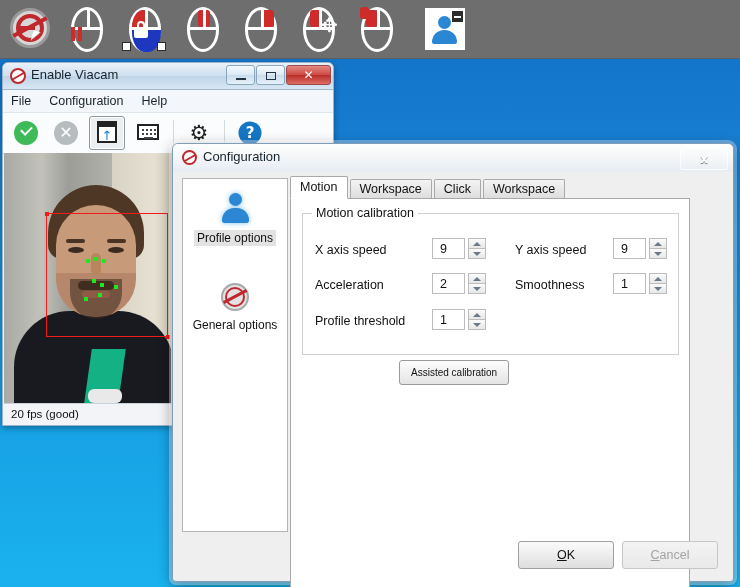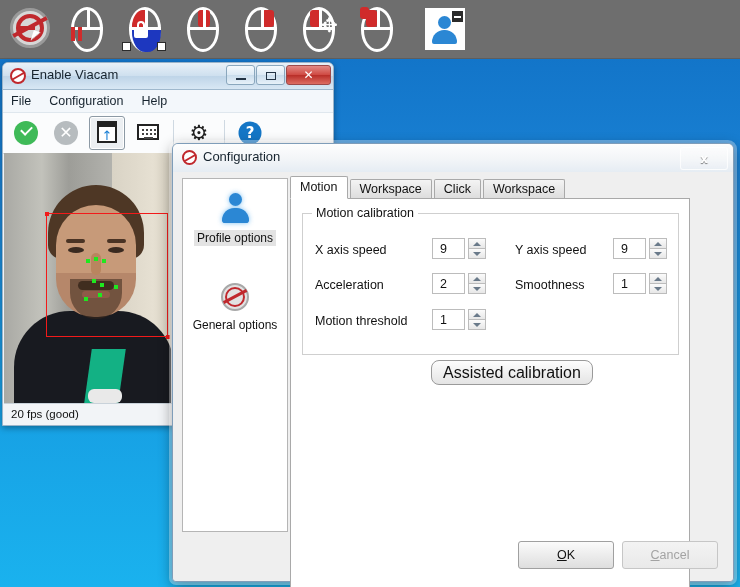"Motion threshold" span.frow { text: Motion -> Profile }
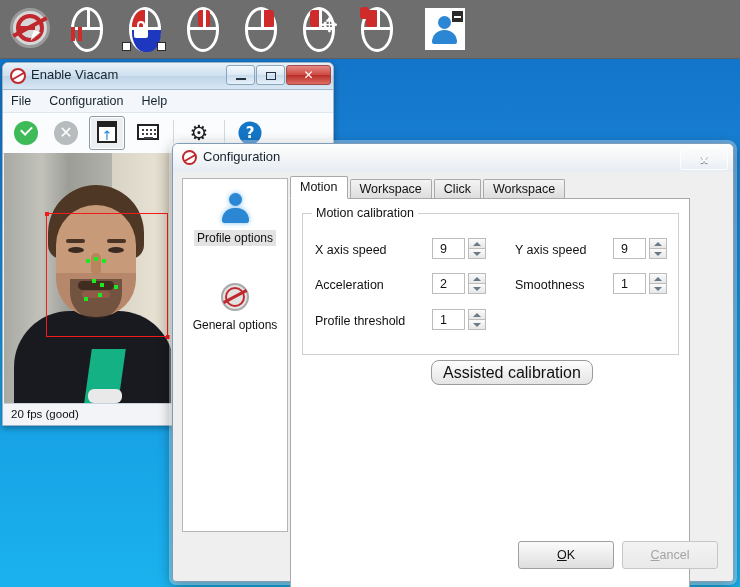"Assisted calibration" .assisted { border-radius: 8px -> 3px; font-size: 16px -> 10px; left: 140px -> 108px }
